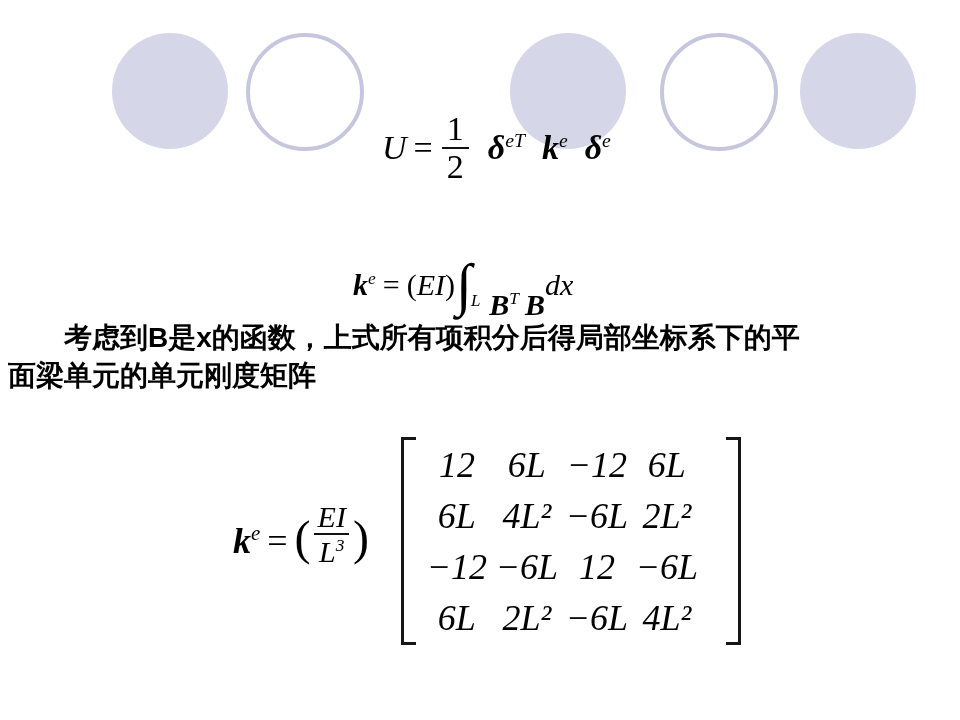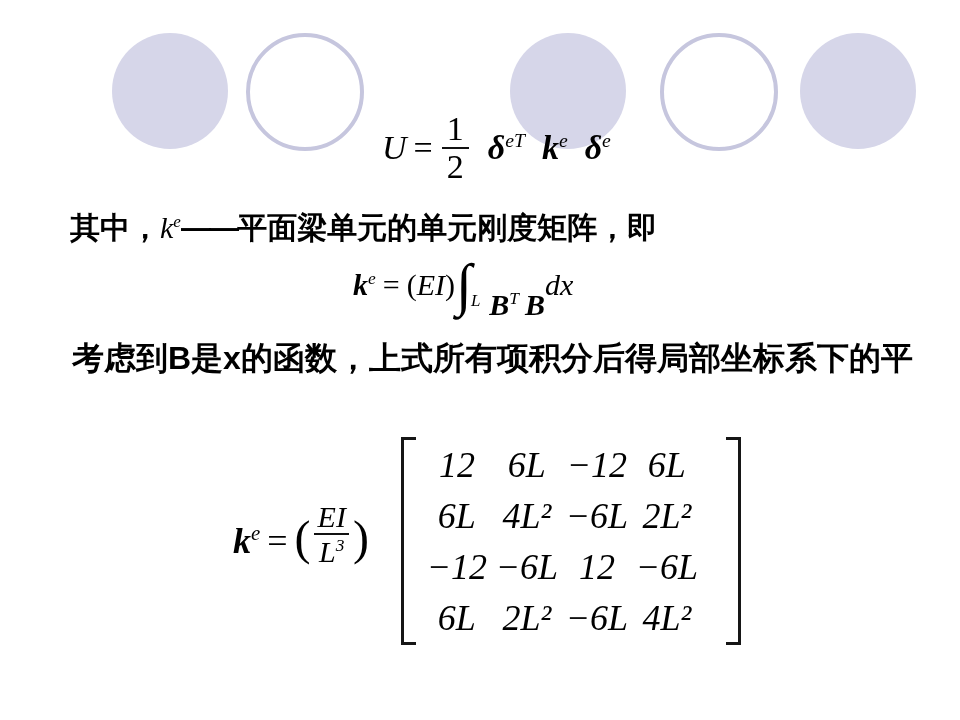"其中，ke——平面梁单元的单元刚度矩阵，即" div.cntext { html: <div> <span>其中，</span><span><span>k</span><sup>e</sup></span><span>——</span><span>平面梁单元的单元刚度矩阵，即</span> </div> -> none }
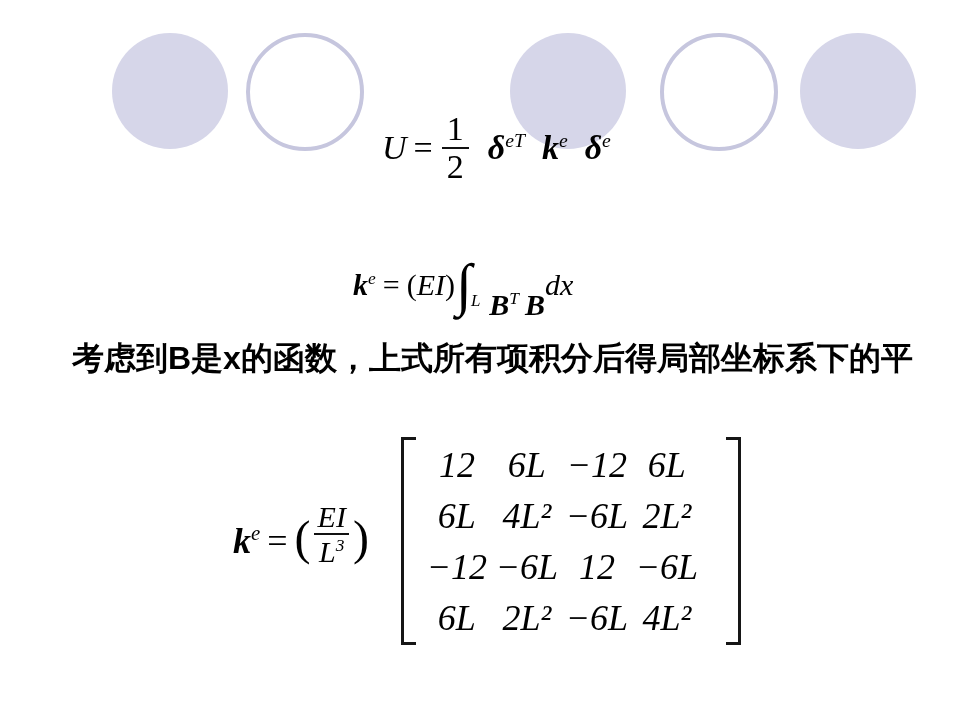"考虑到B是x的函数，上式所有项积分后得局部坐标系下的平" .para { font-size: 32px -> 28px; top: 339px -> 319px }
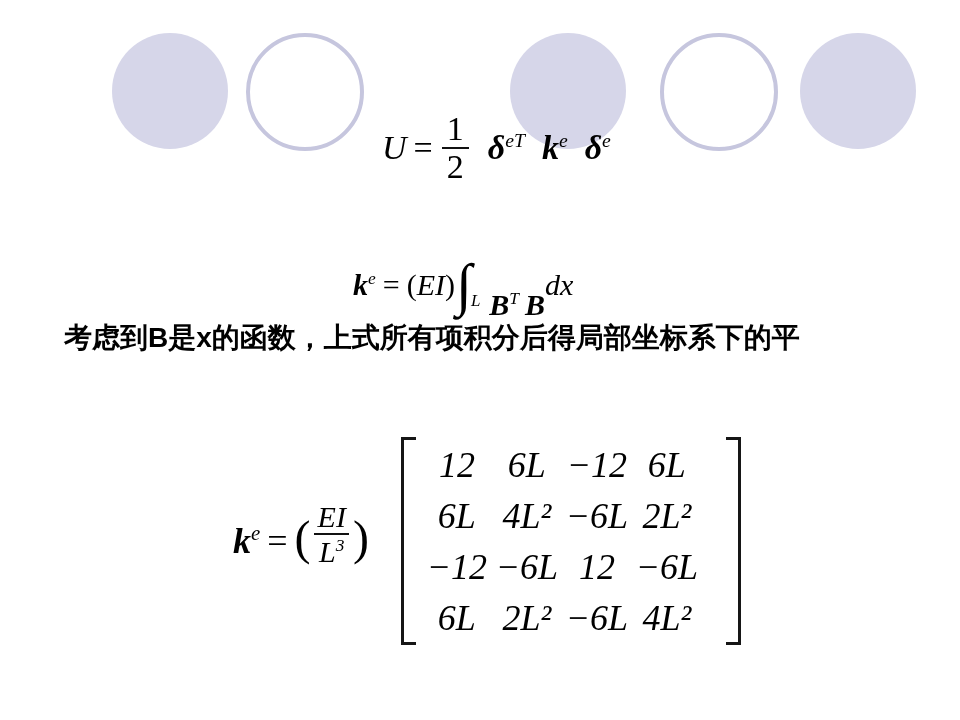"面梁单元的单元刚度矩阵" div { html: none -> <div>面梁单元的单元刚度矩阵</div> }
